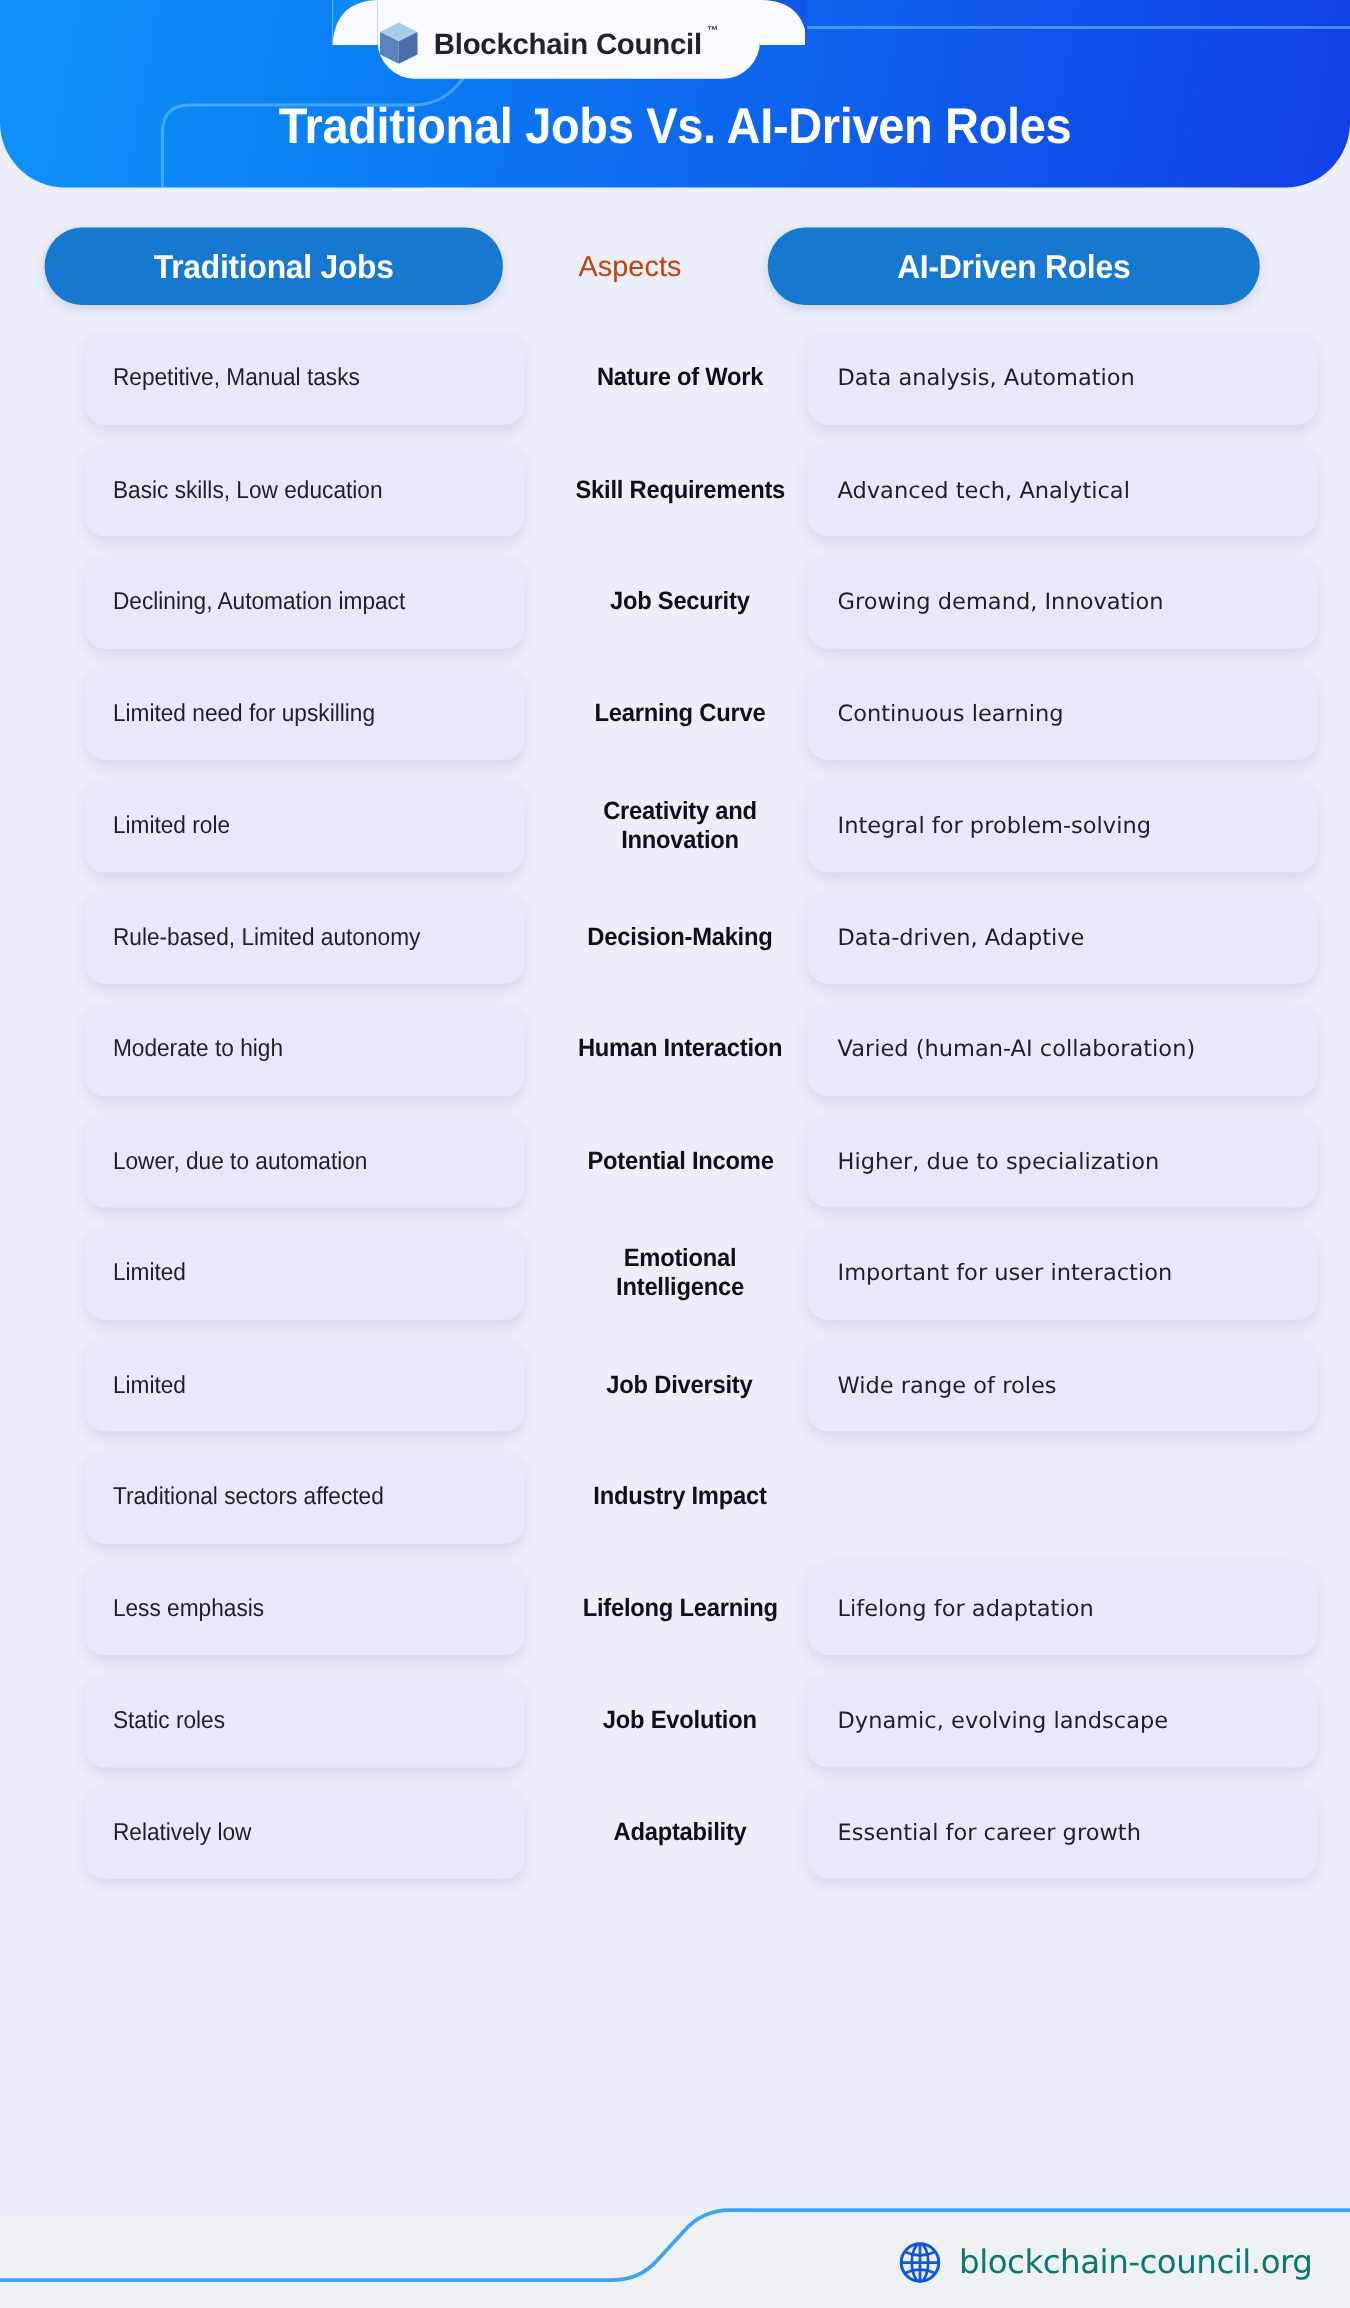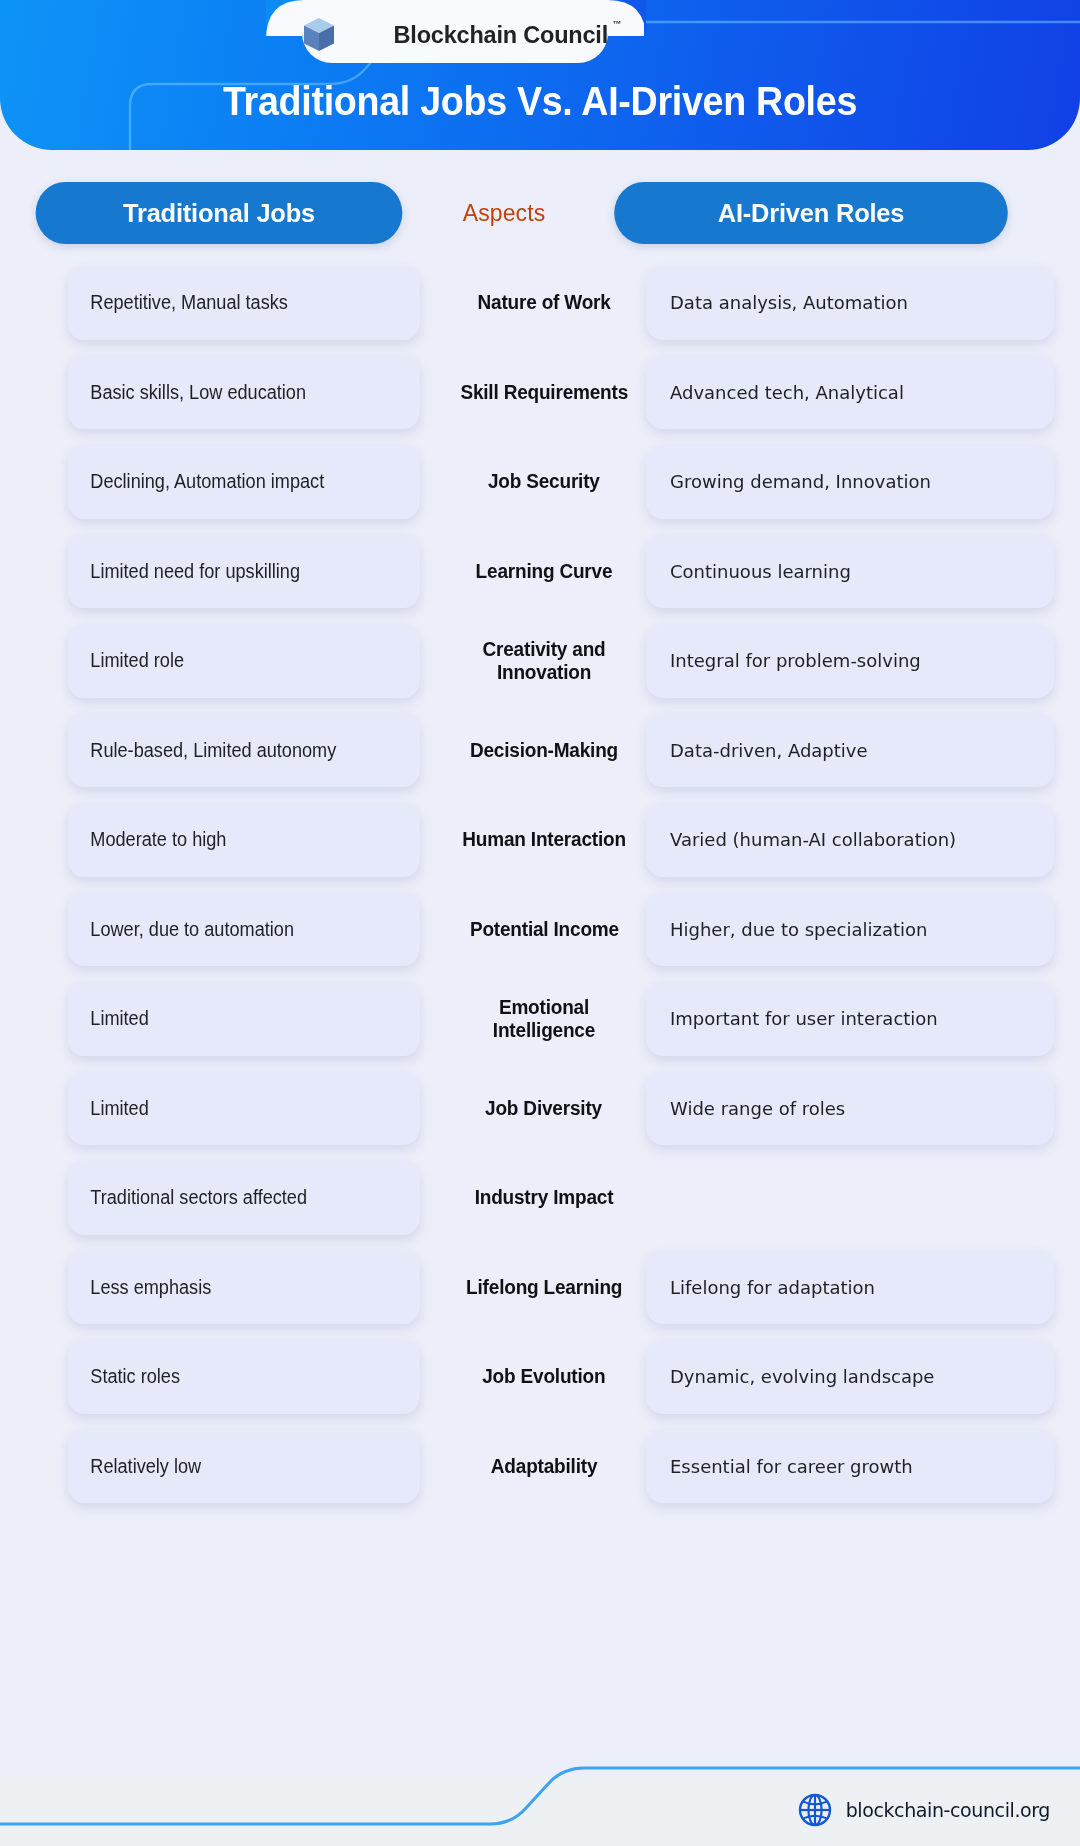"Blockchain Council" .logo-row { justify-content: space-between -> flex-start }
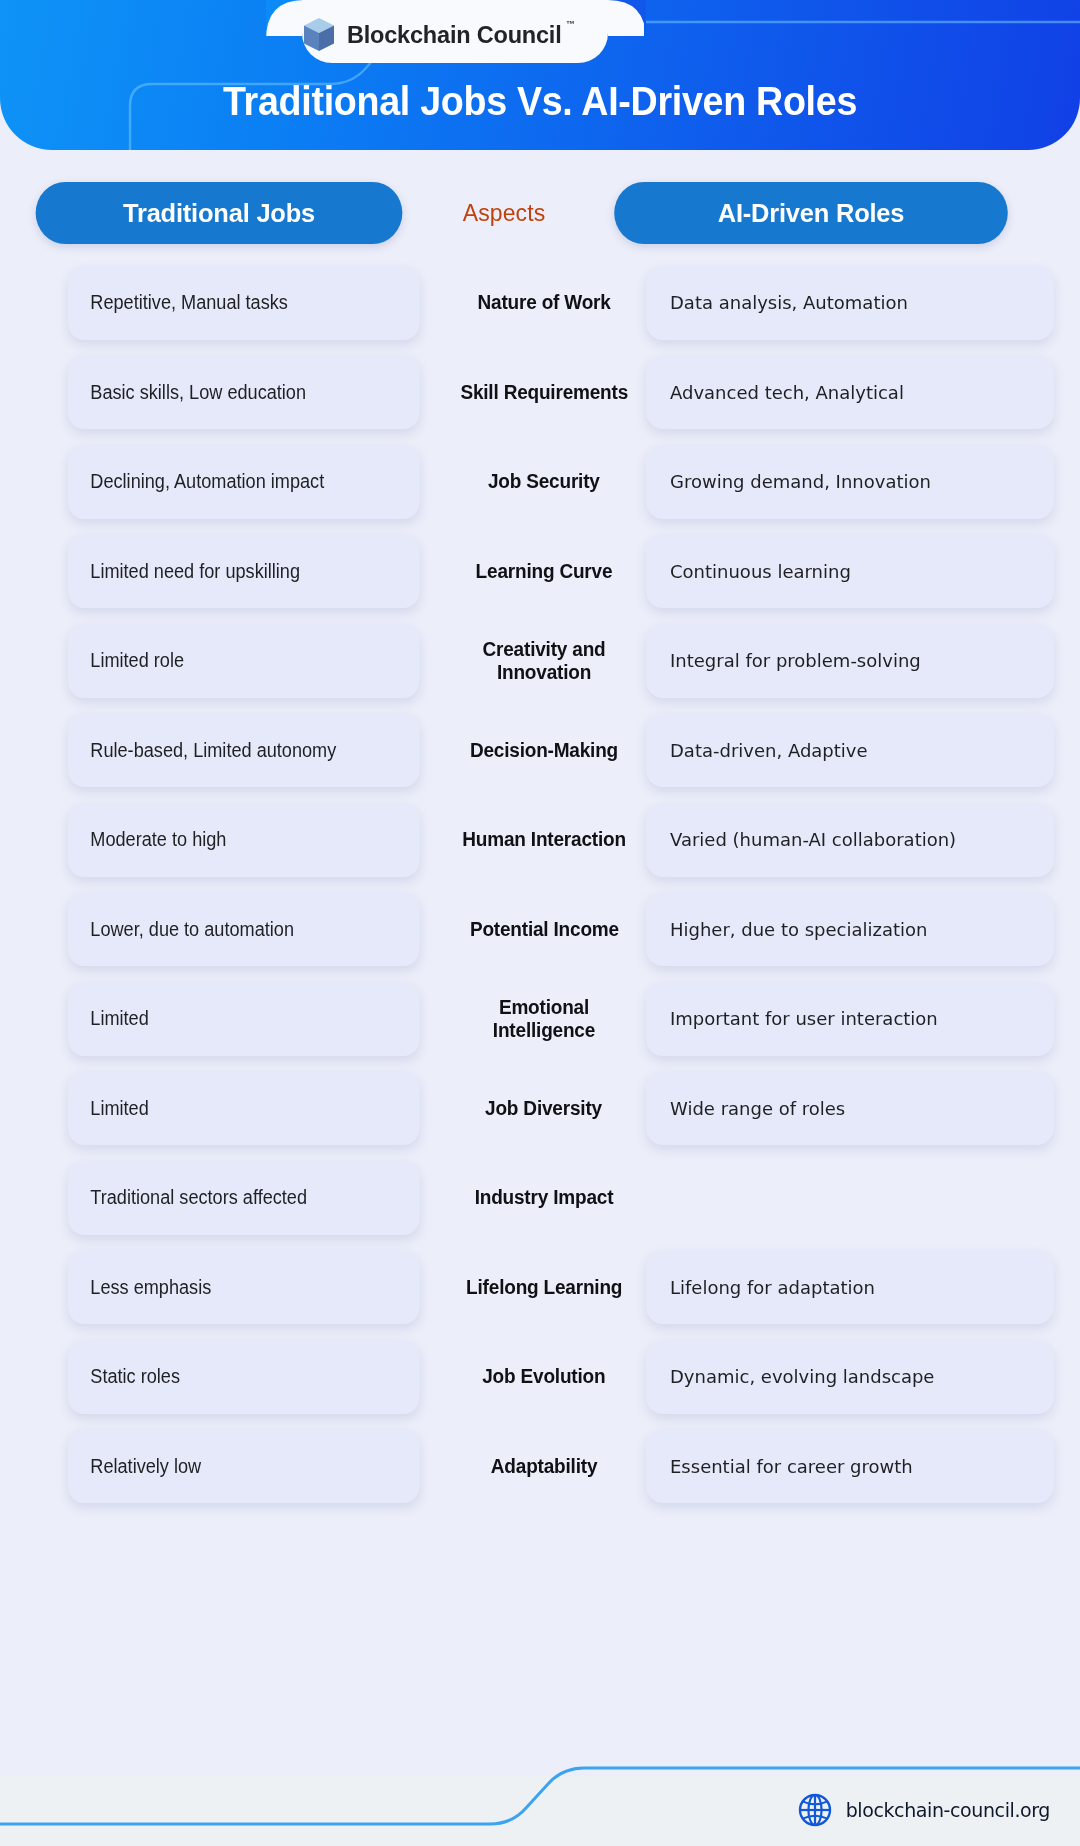"blockchain-council.org" .footer-url { color: #0f172a -> #0f766e; font-size: 19px -> 26px }
